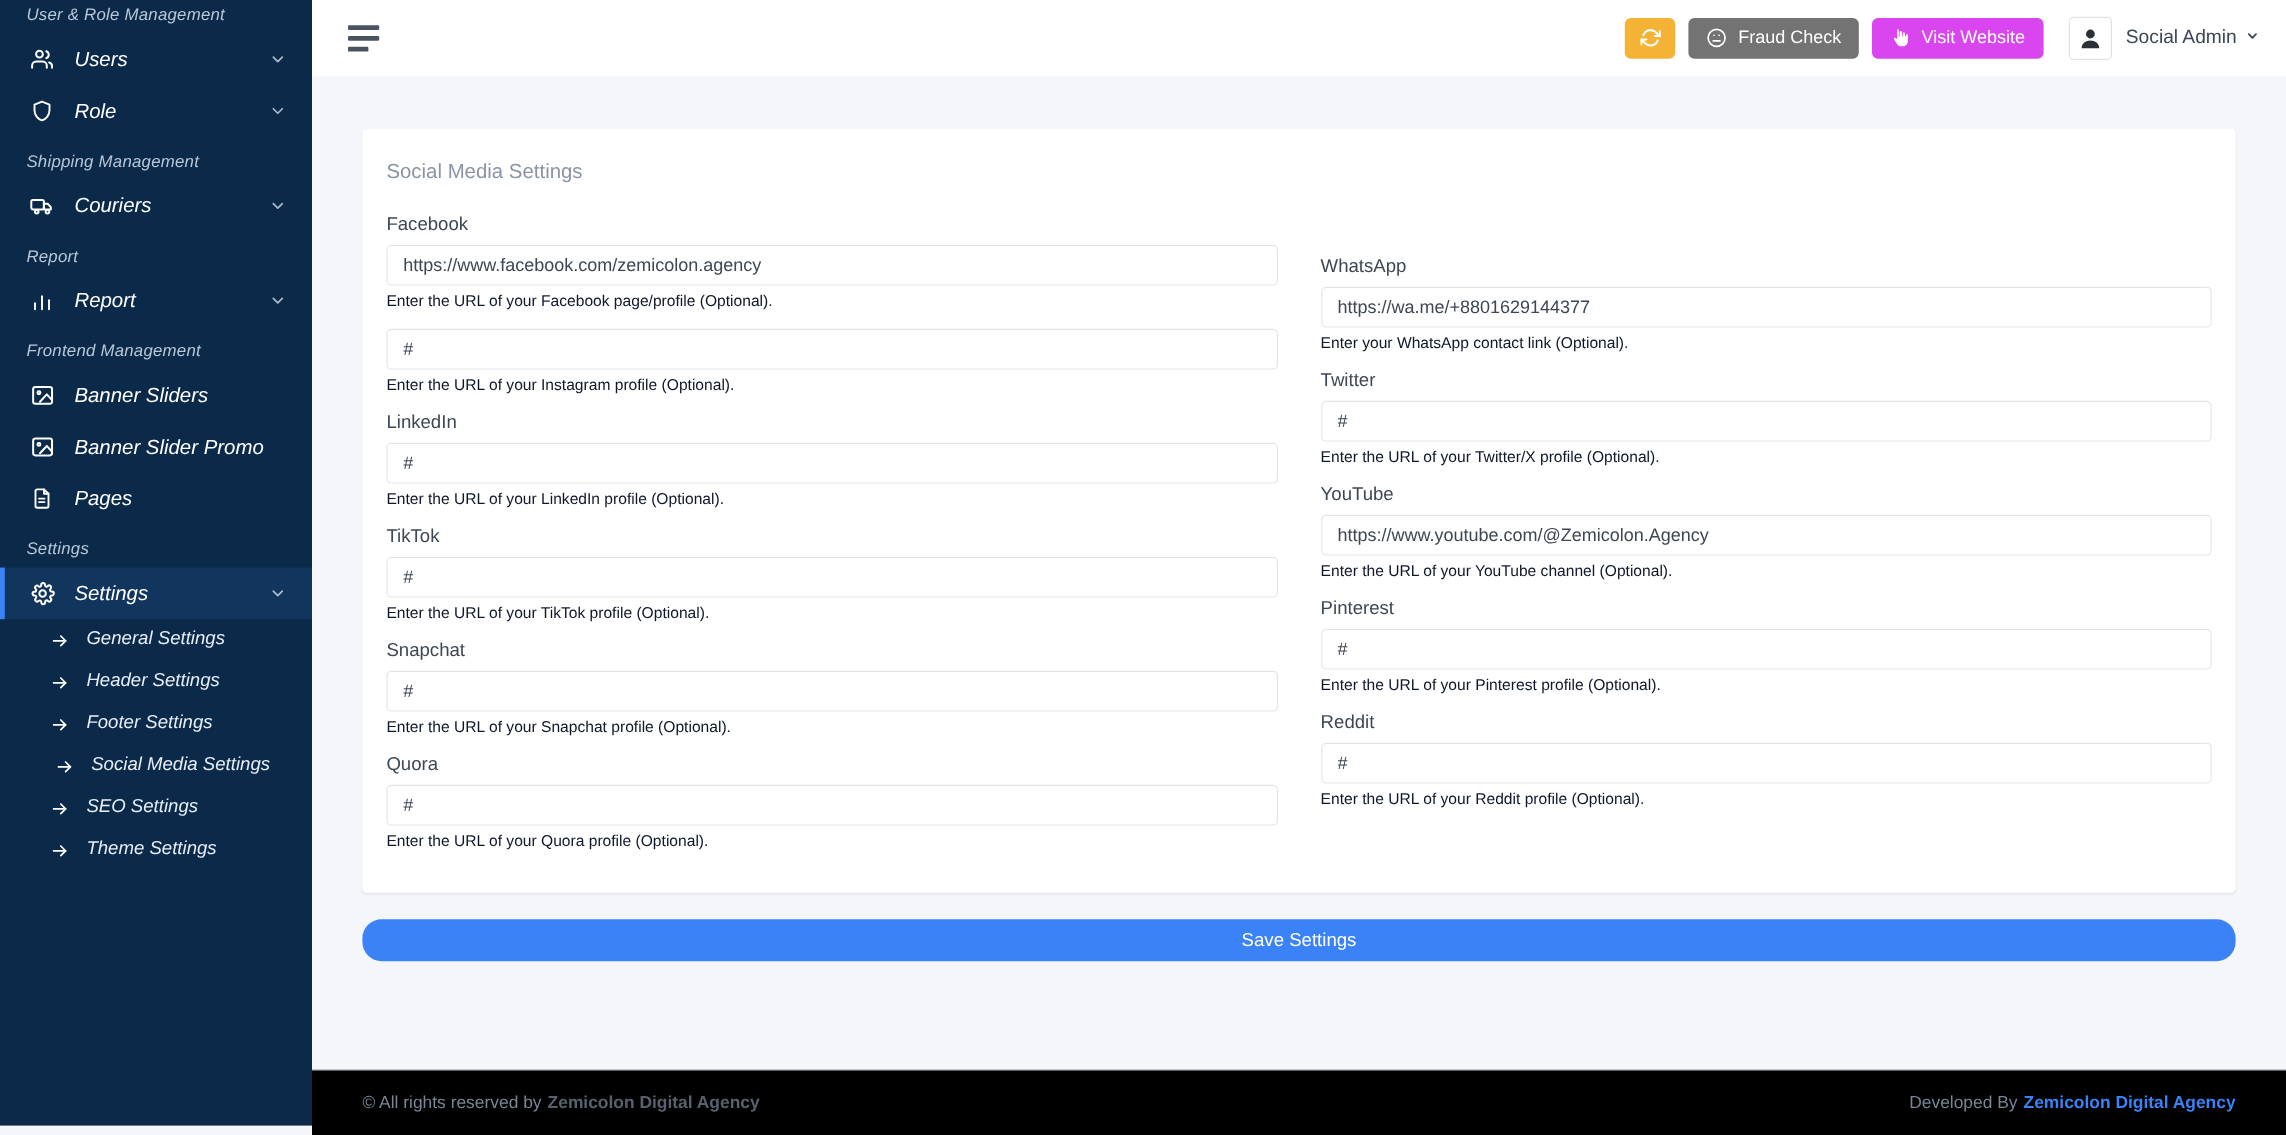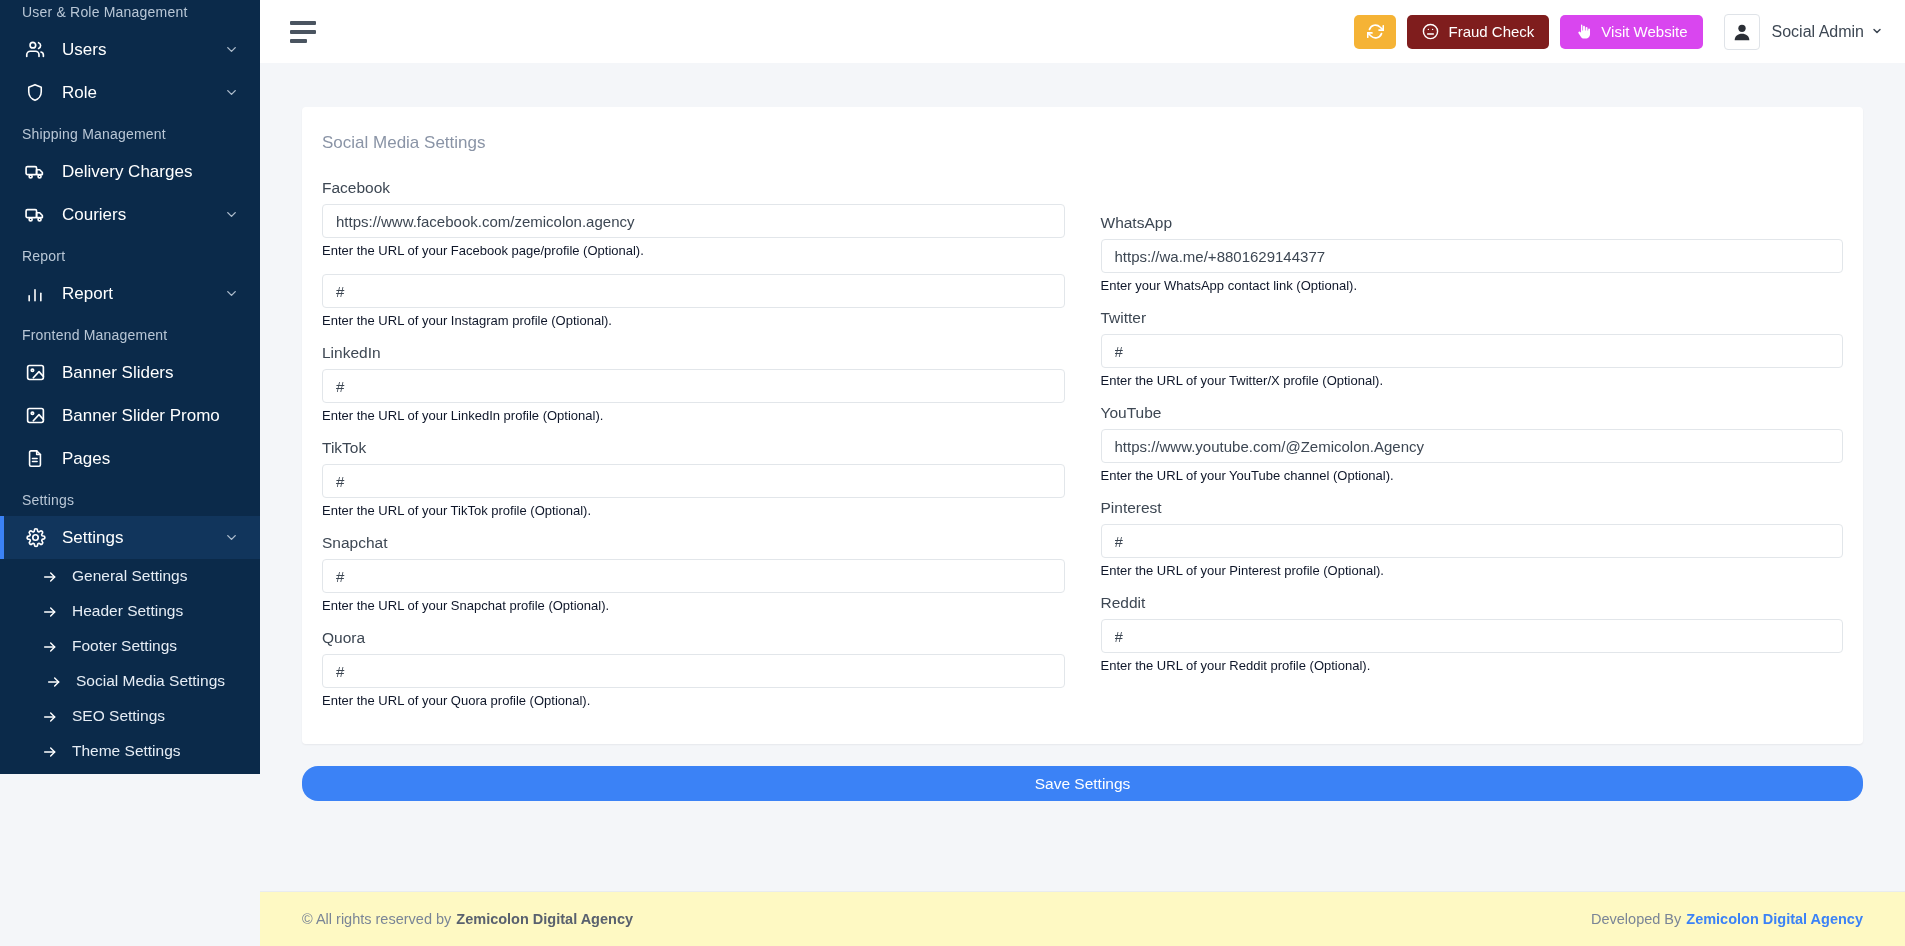"User & Role Management" .sidebar { font-style: none -> italic; height: 774px -> 938px }
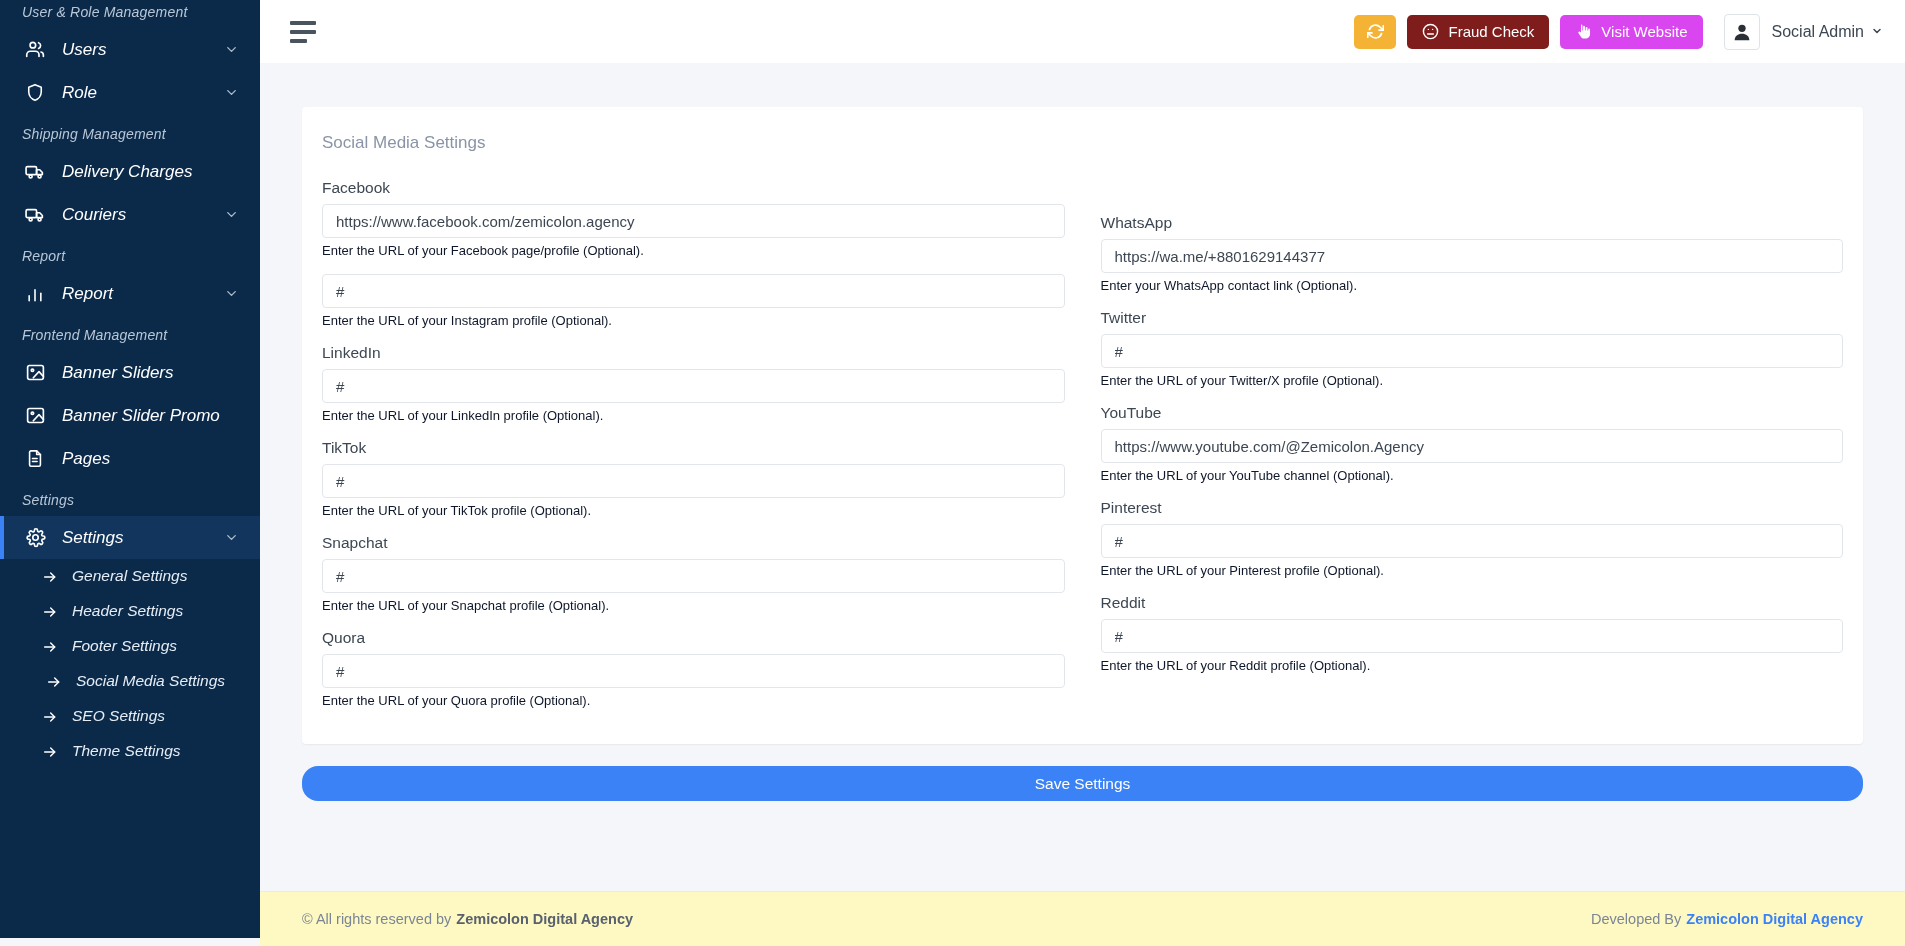"Fraud Check" .btn-fraud { background: #7f1d1d -> #737373 }
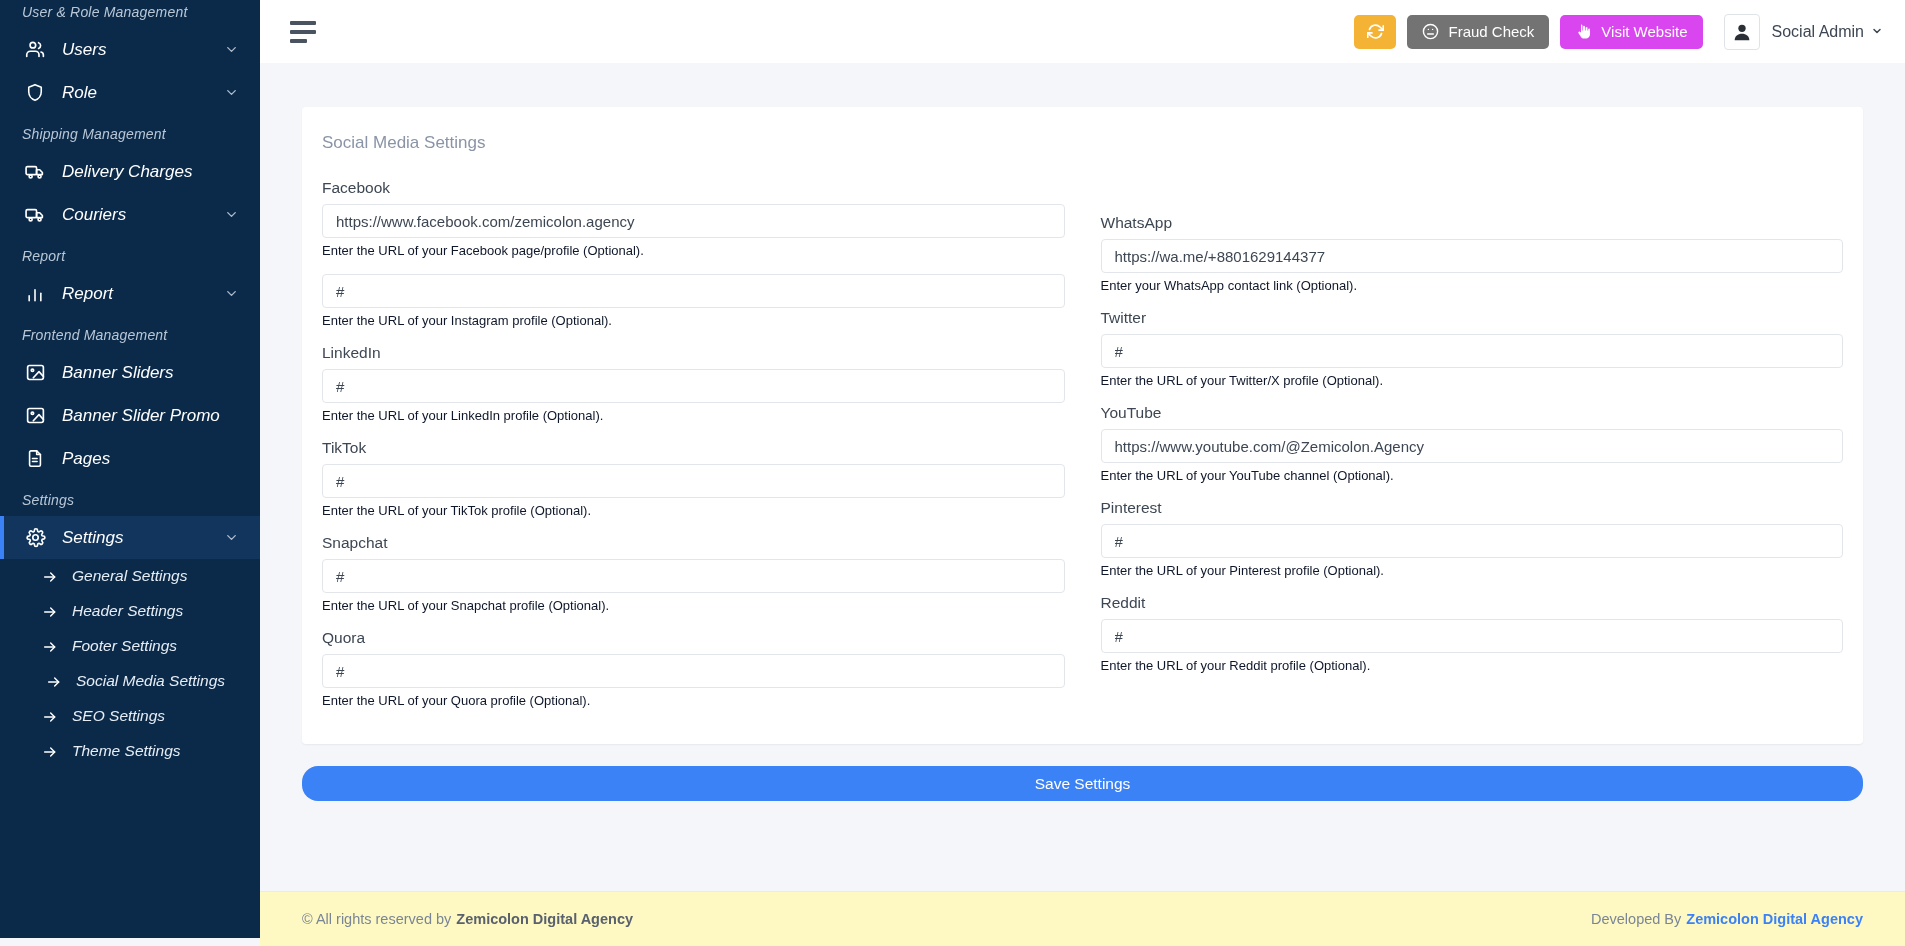"Delivery Charges" div.side-item { html: <div> <span> <svg> <rect></rect> <path></path> <circle></circle> <circle></circle> </svg> </span> <span>Delivery Charges</span> </div> -> none }
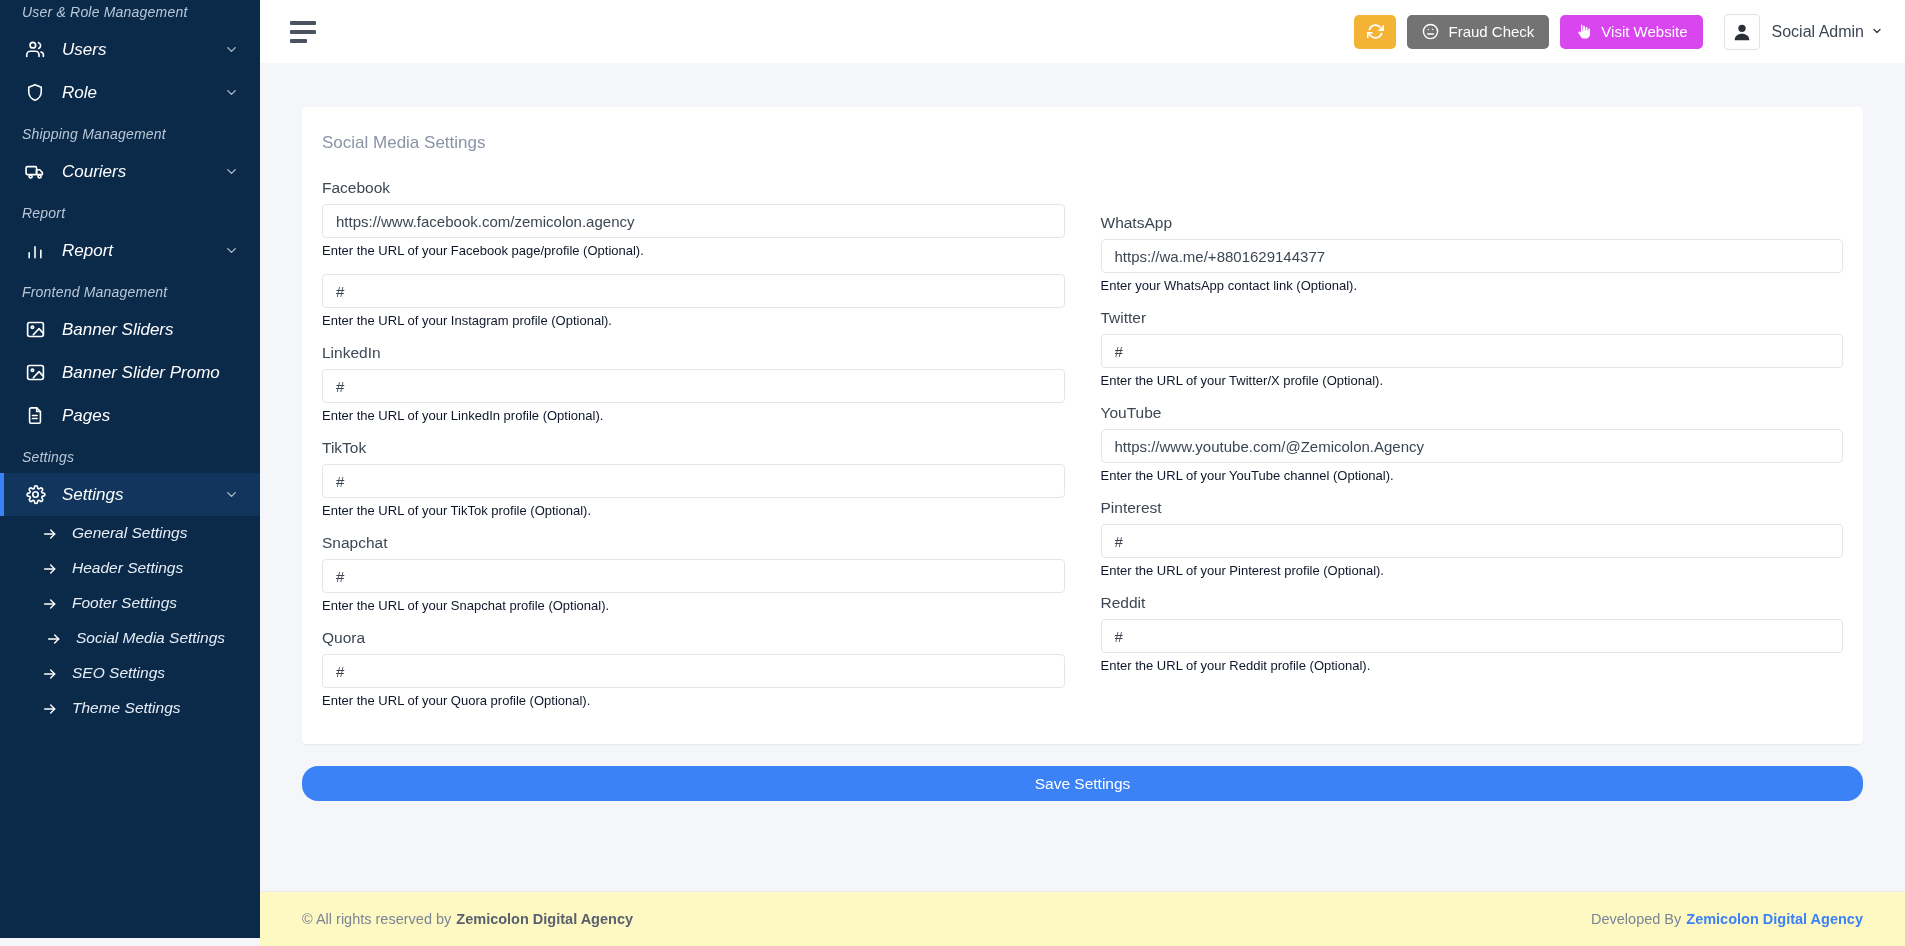"© All rights reserved by" .footer { background: #fef9c3 -> #000000 }
